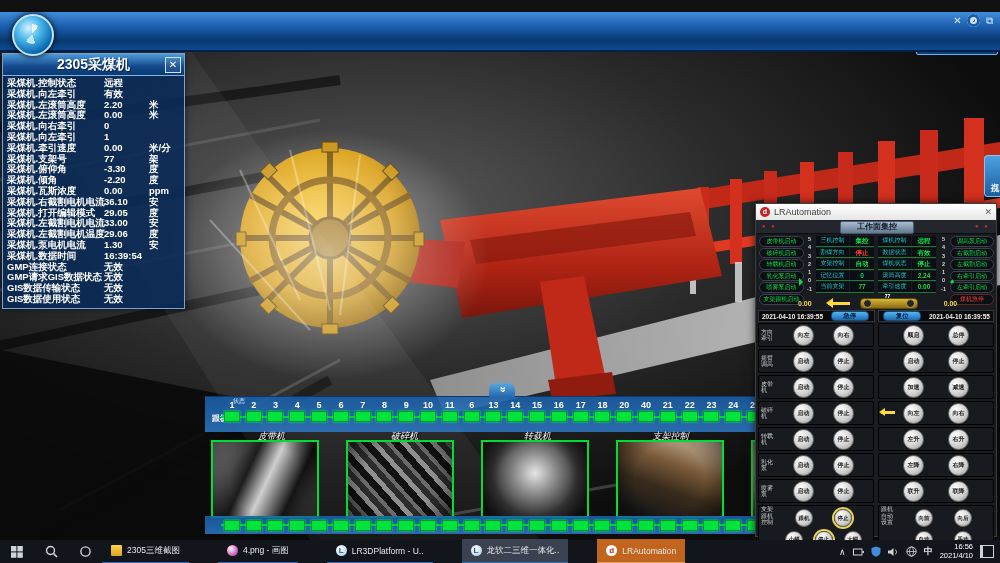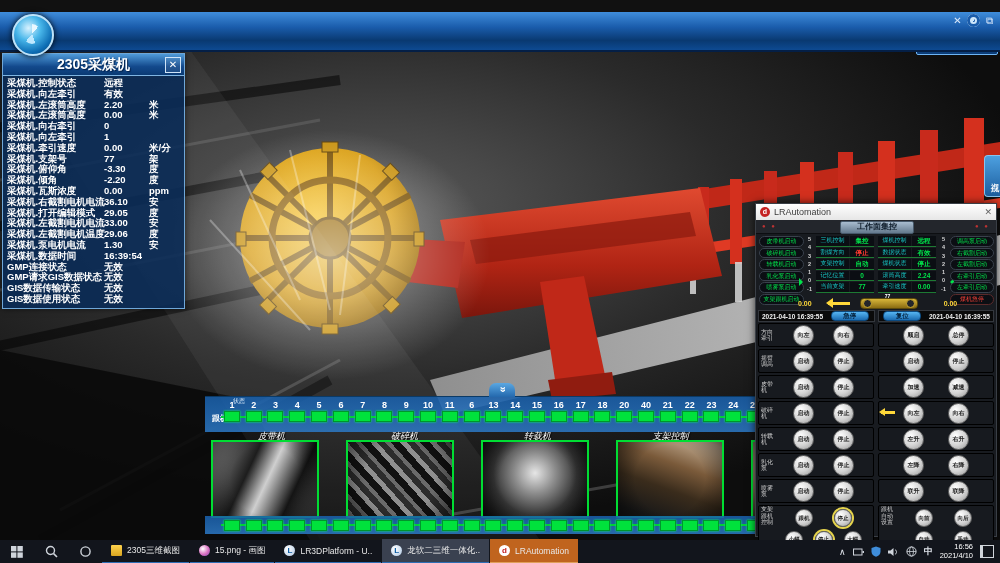"2305三维截图" div { gap: none -> 28px }
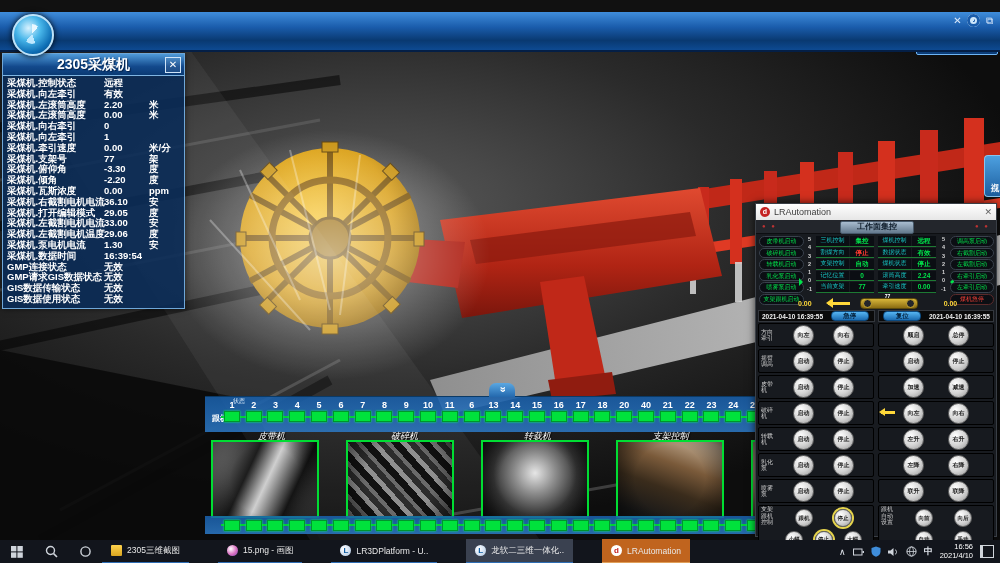"15.png - 画图" span { text: 15.png -> 4.png }
